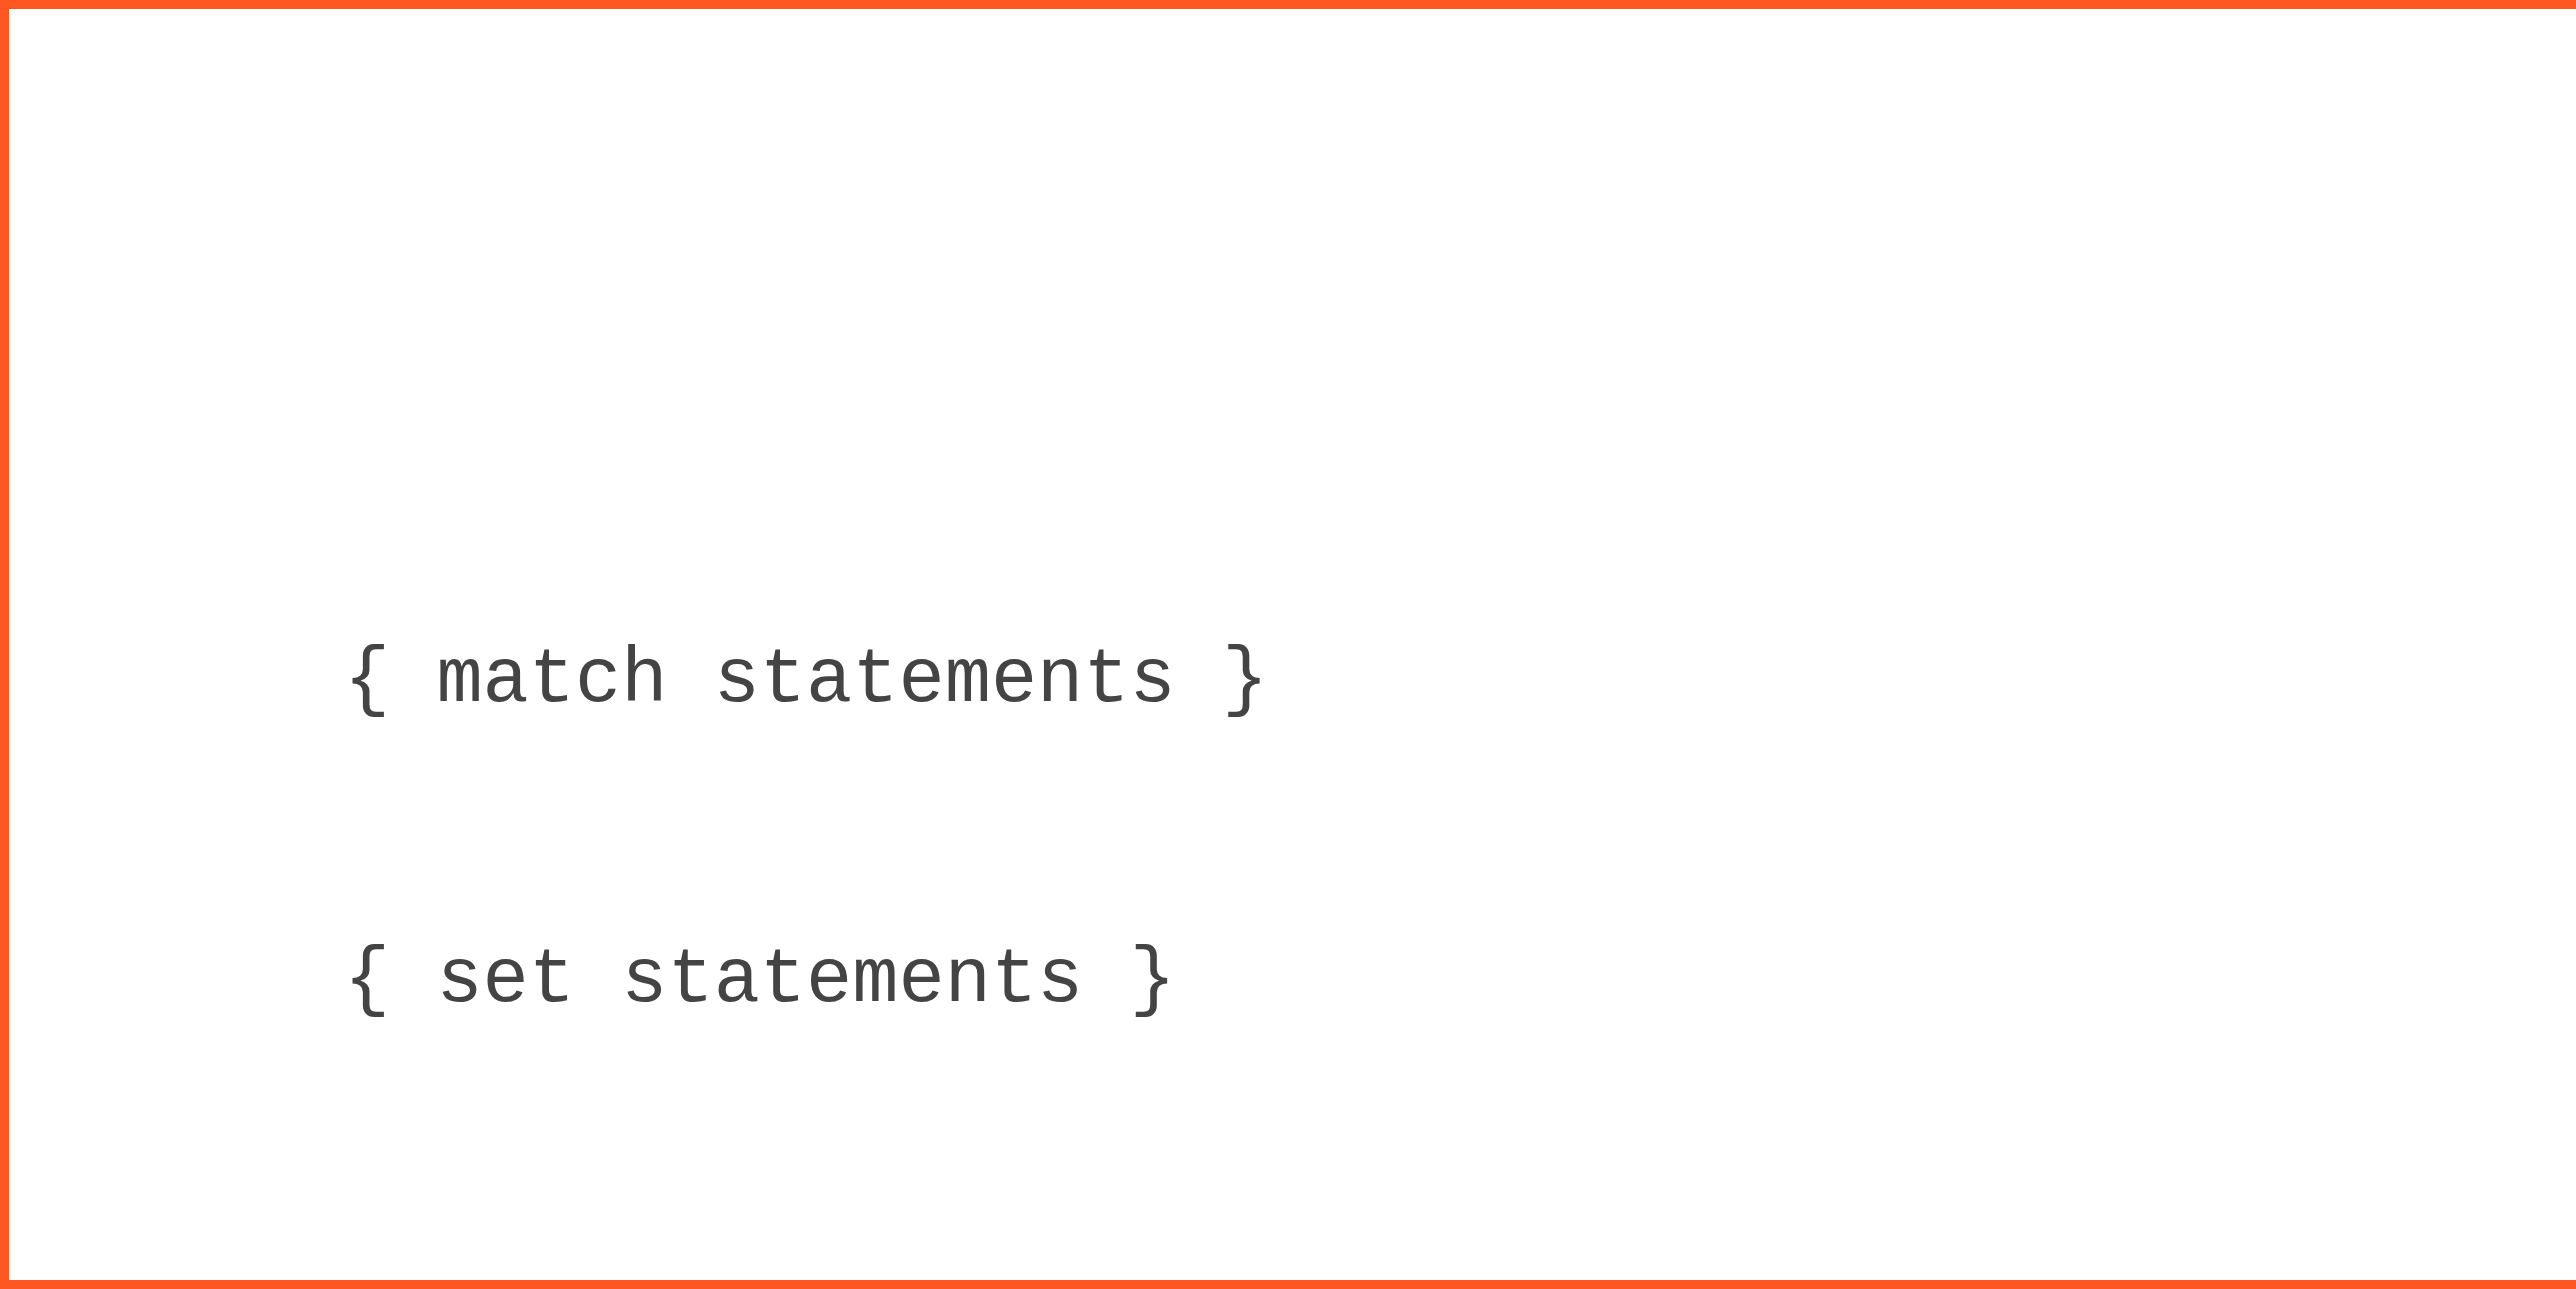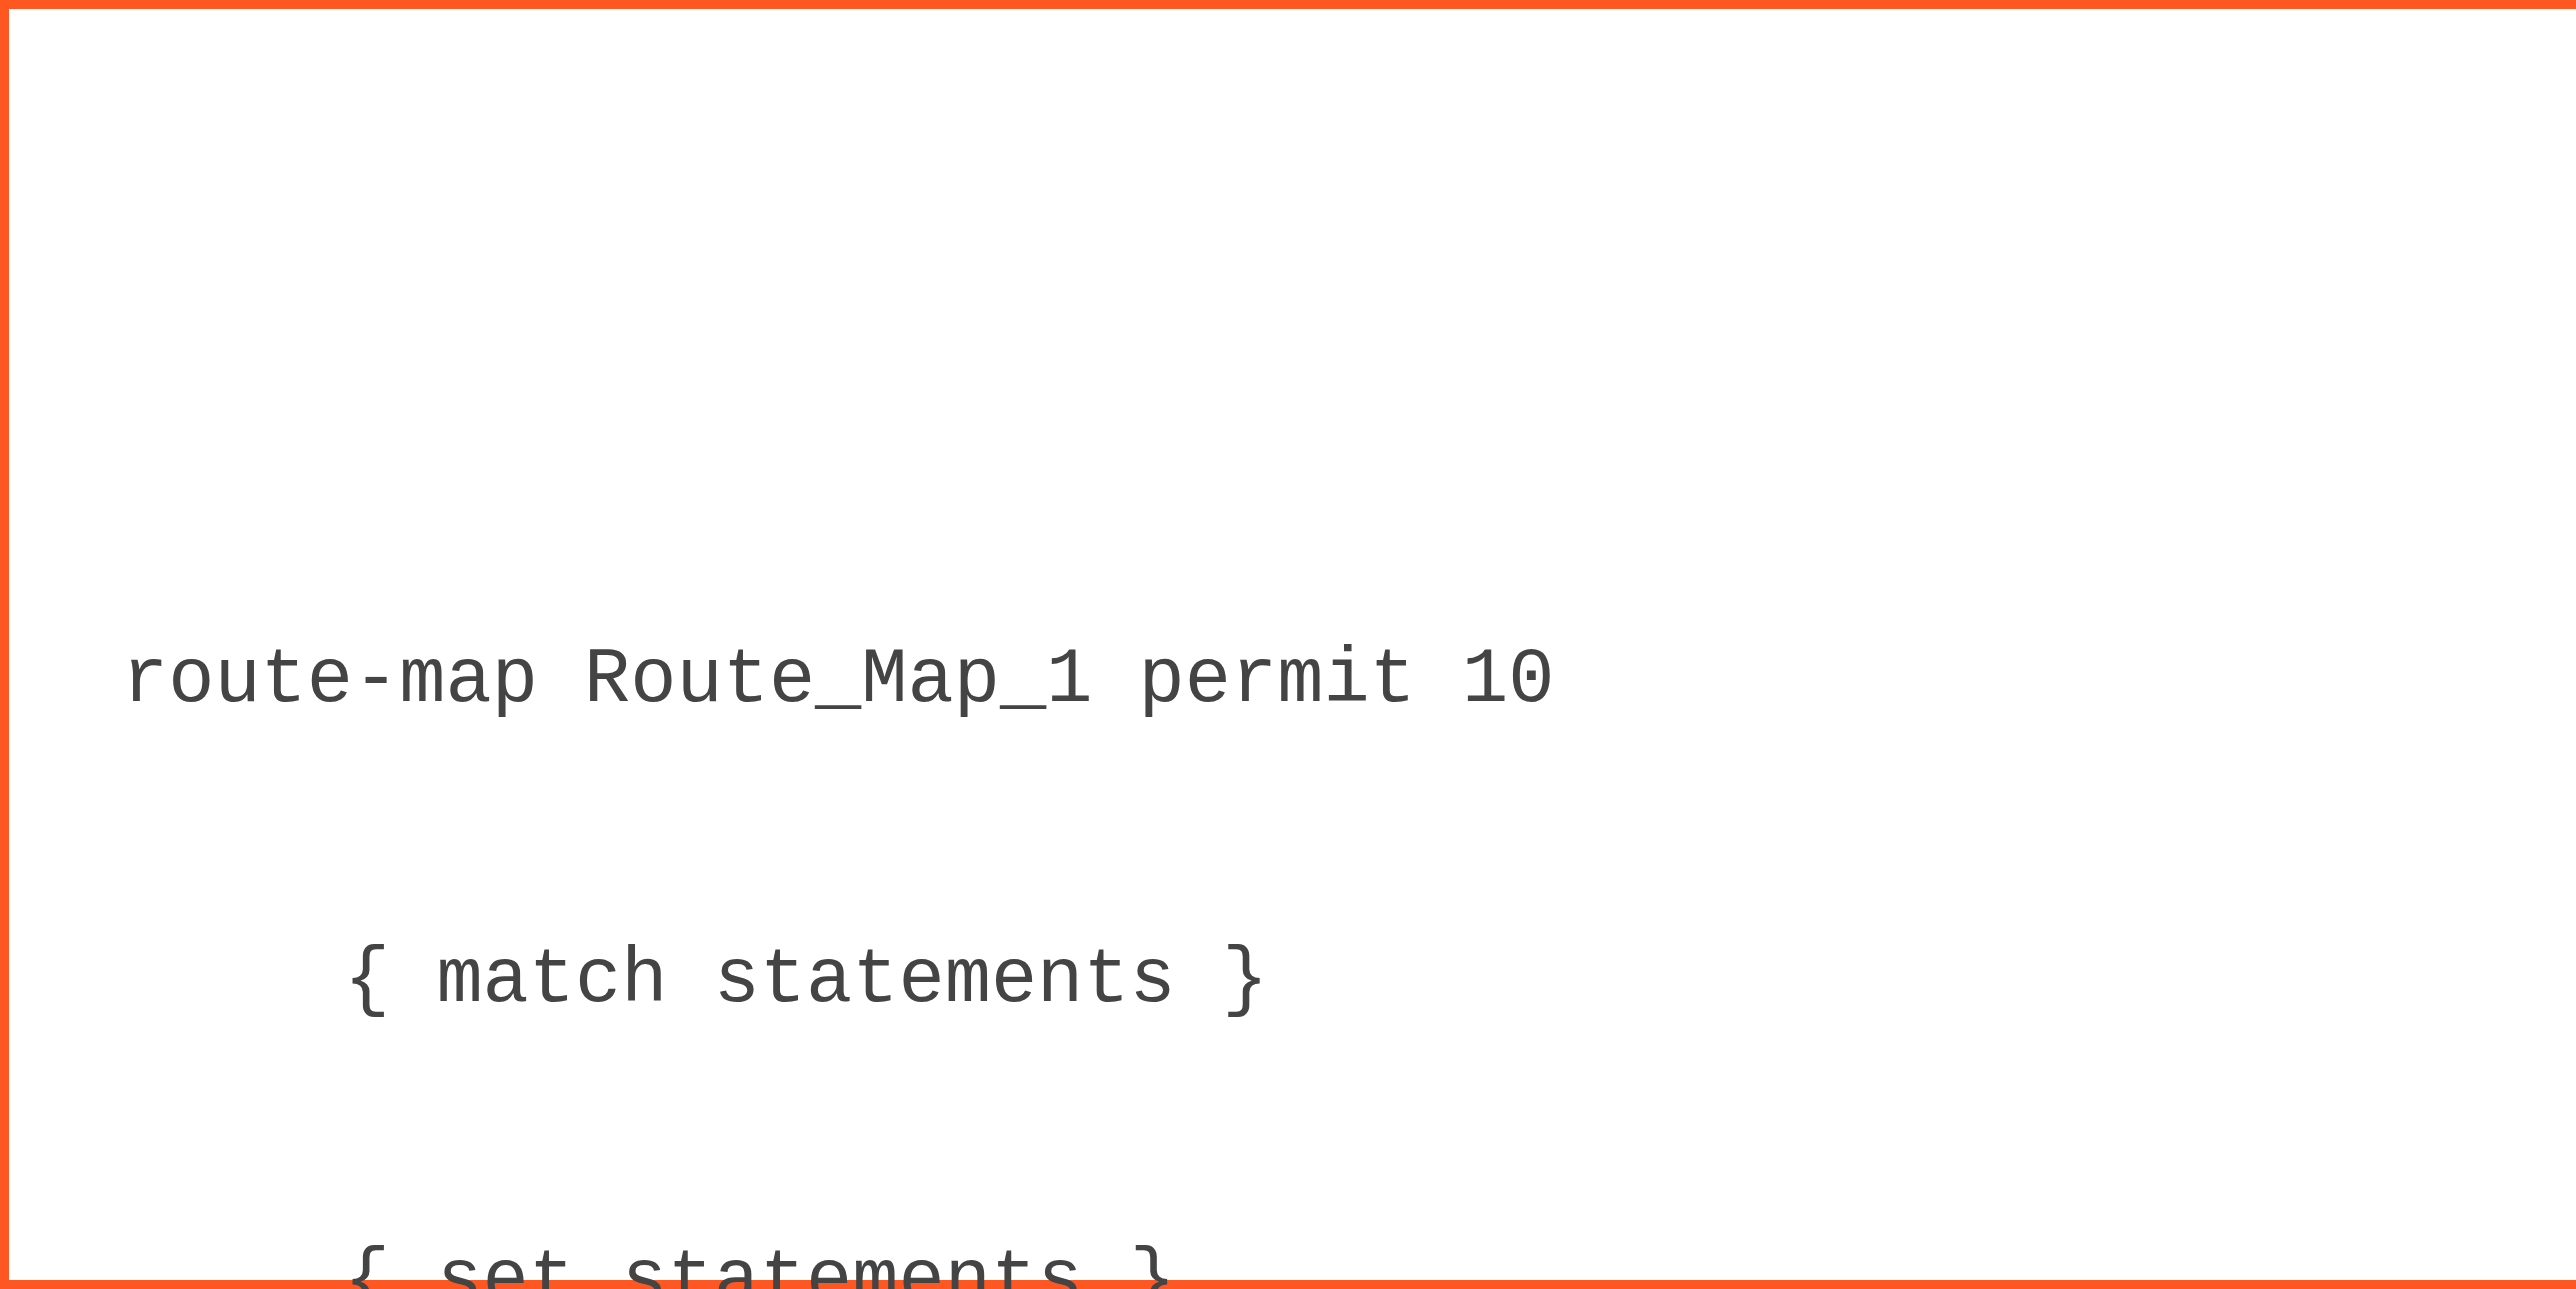"route-map Route_Map_1 permit 10" span.code-line { html: <span>route-map Route_Map_1 permit 10</span> -> none }
